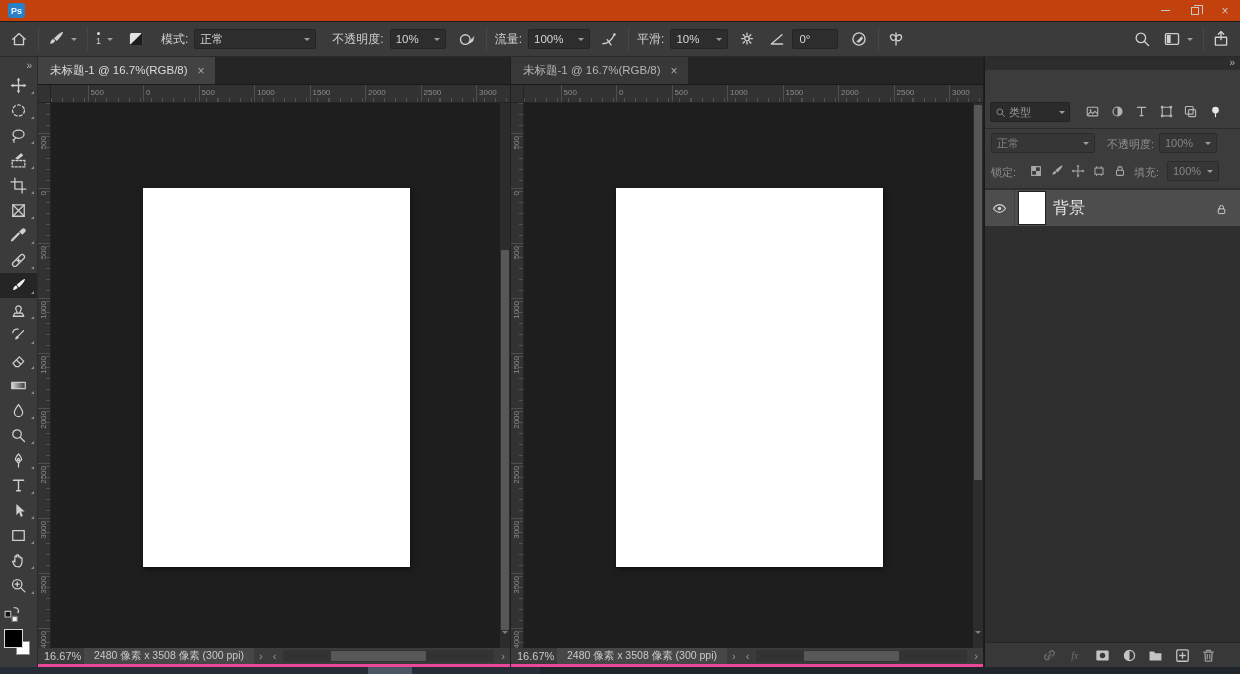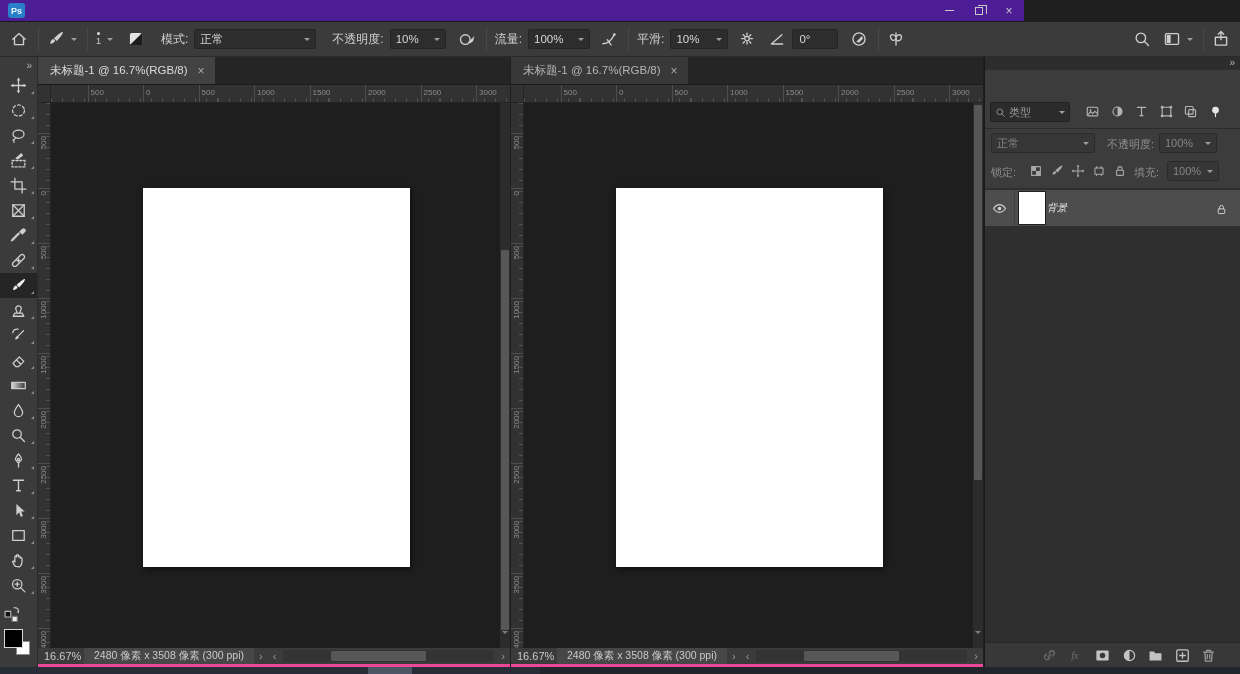"Ps" .titlebar { background: #4c1d95 -> #c2410c; width: 1024px -> 1240px }
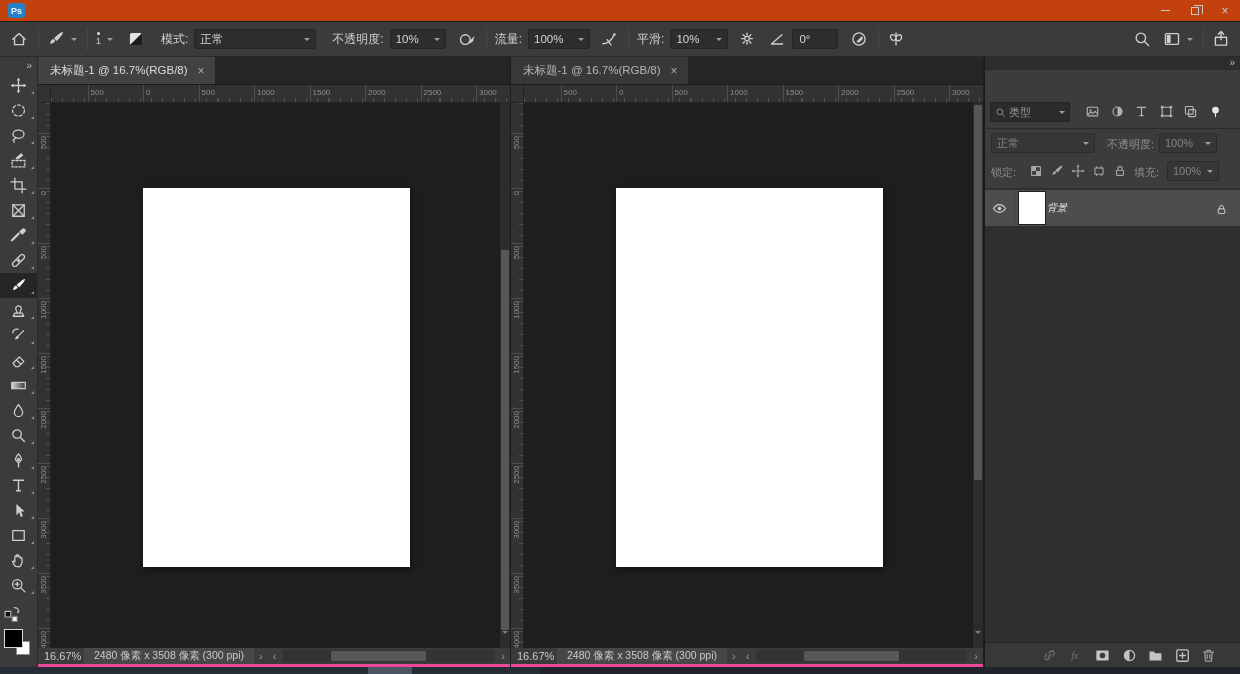"背景" .layer-name { font-size: 10px -> 16px; font-style: italic -> none; margin-left: 2px -> 8px }
